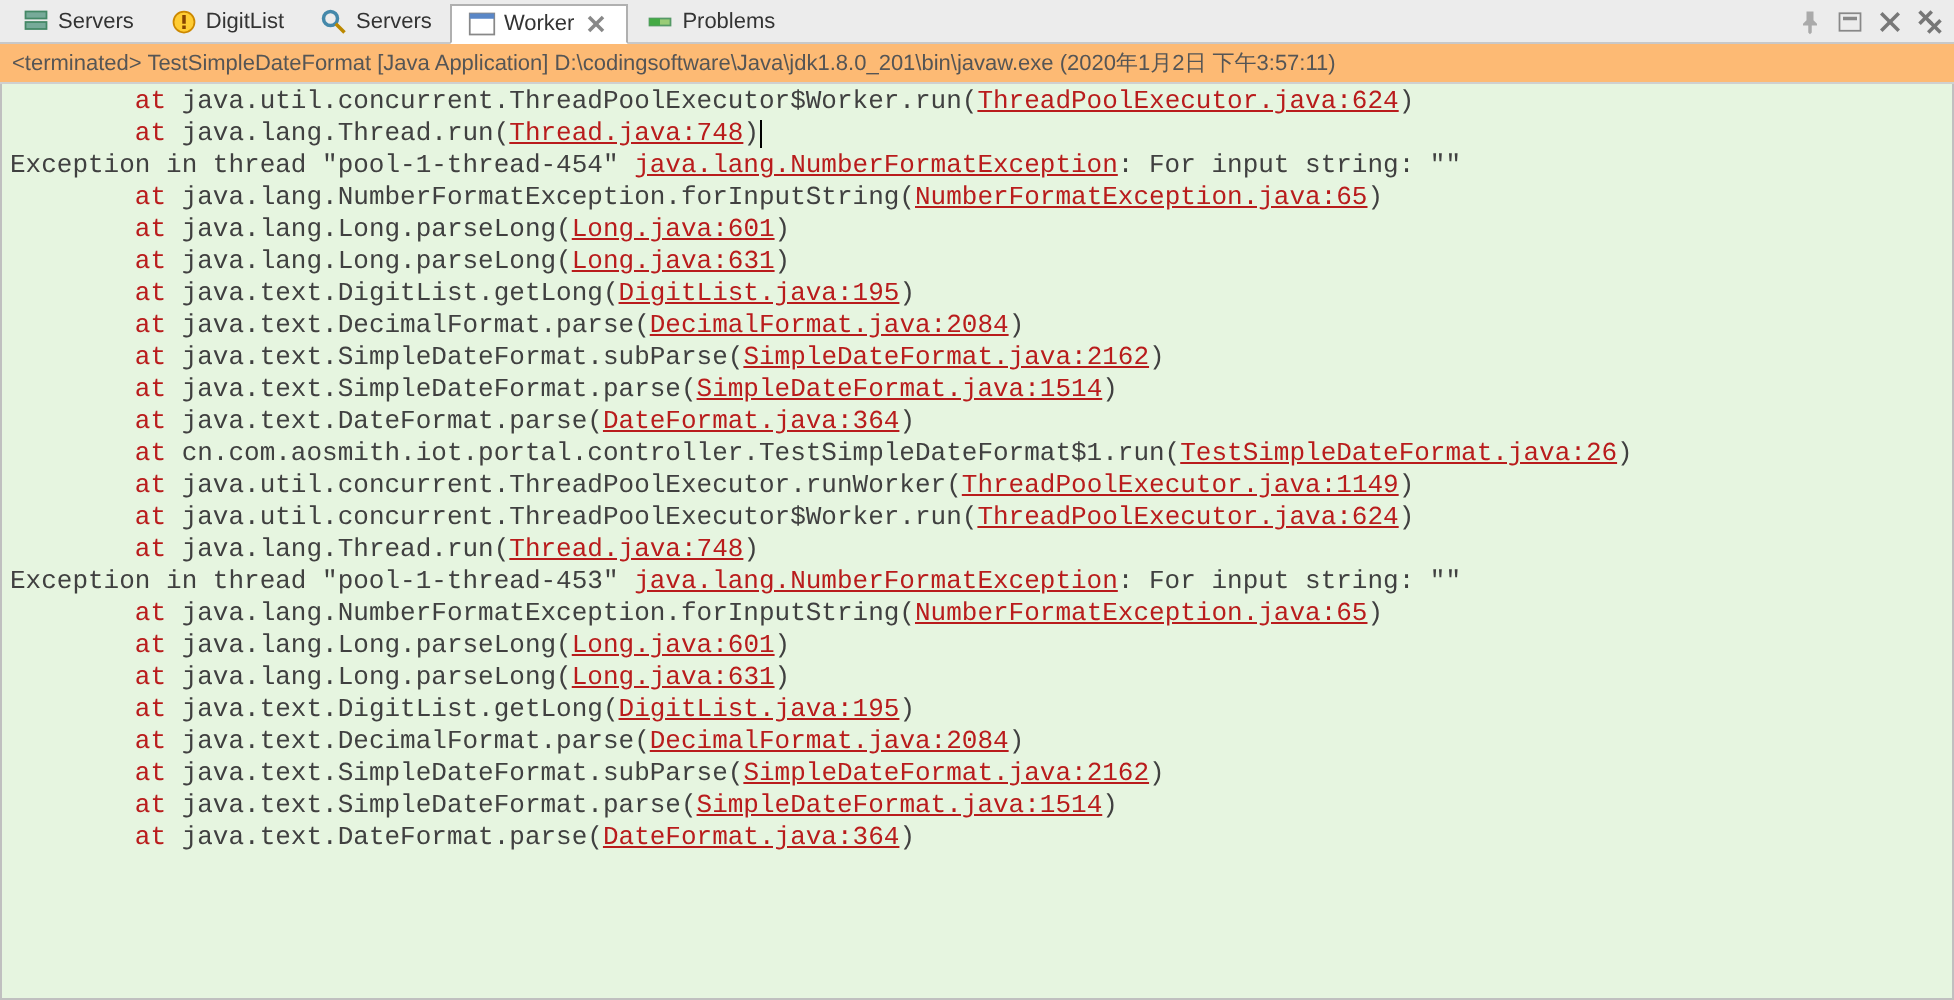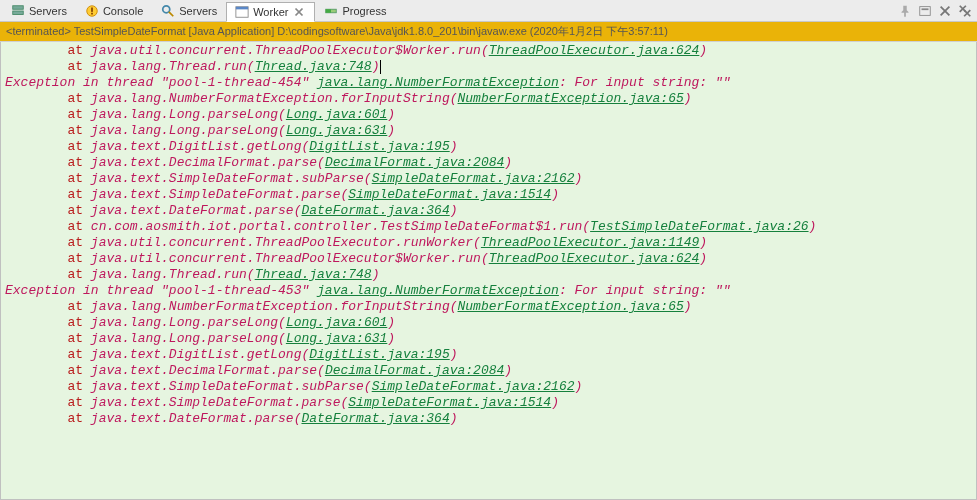"Console" span { text: Console -> DigitList }
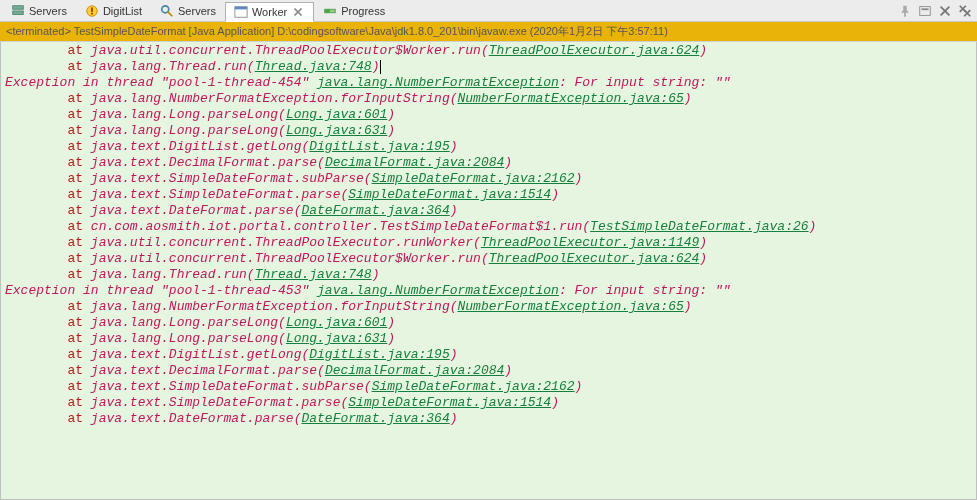"Progress" span { text: Progress -> Problems }
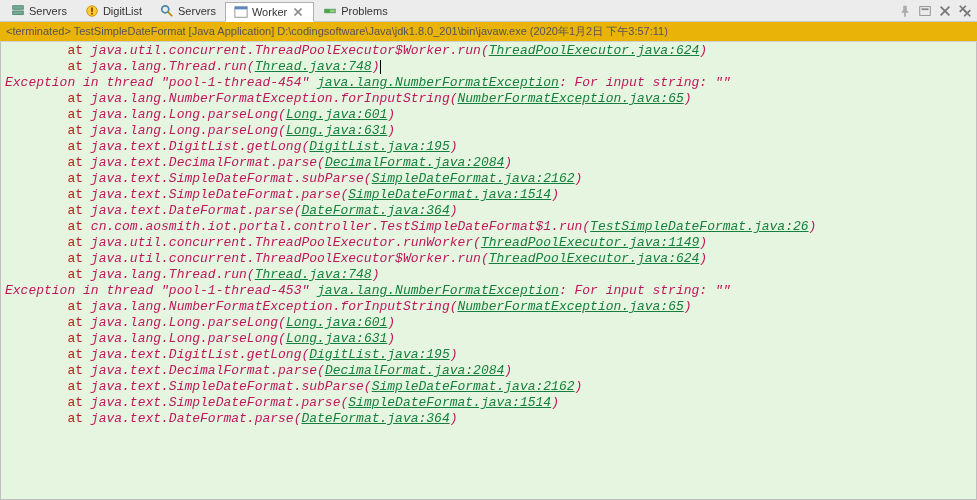"<terminated> TestSimpleDateFormat [Java" .status-line { background: #eab308 -> #fdba74 }
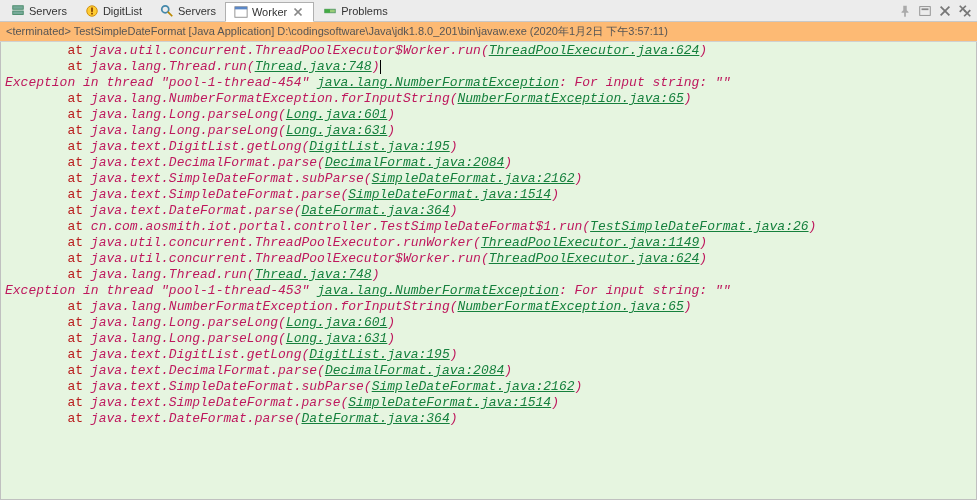"java.util.concurrent.ThreadPoolExecutor$" .red { color: #be185d -> #404040; font-style: italic -> none }
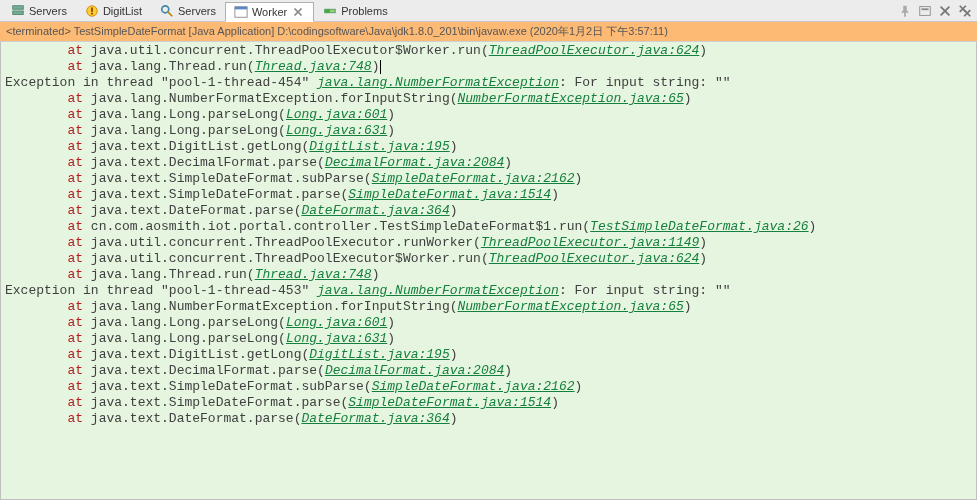"ThreadPoolExecutor.java:624" .link { color: #15803d -> #b91c1c; font-style: italic -> none }
